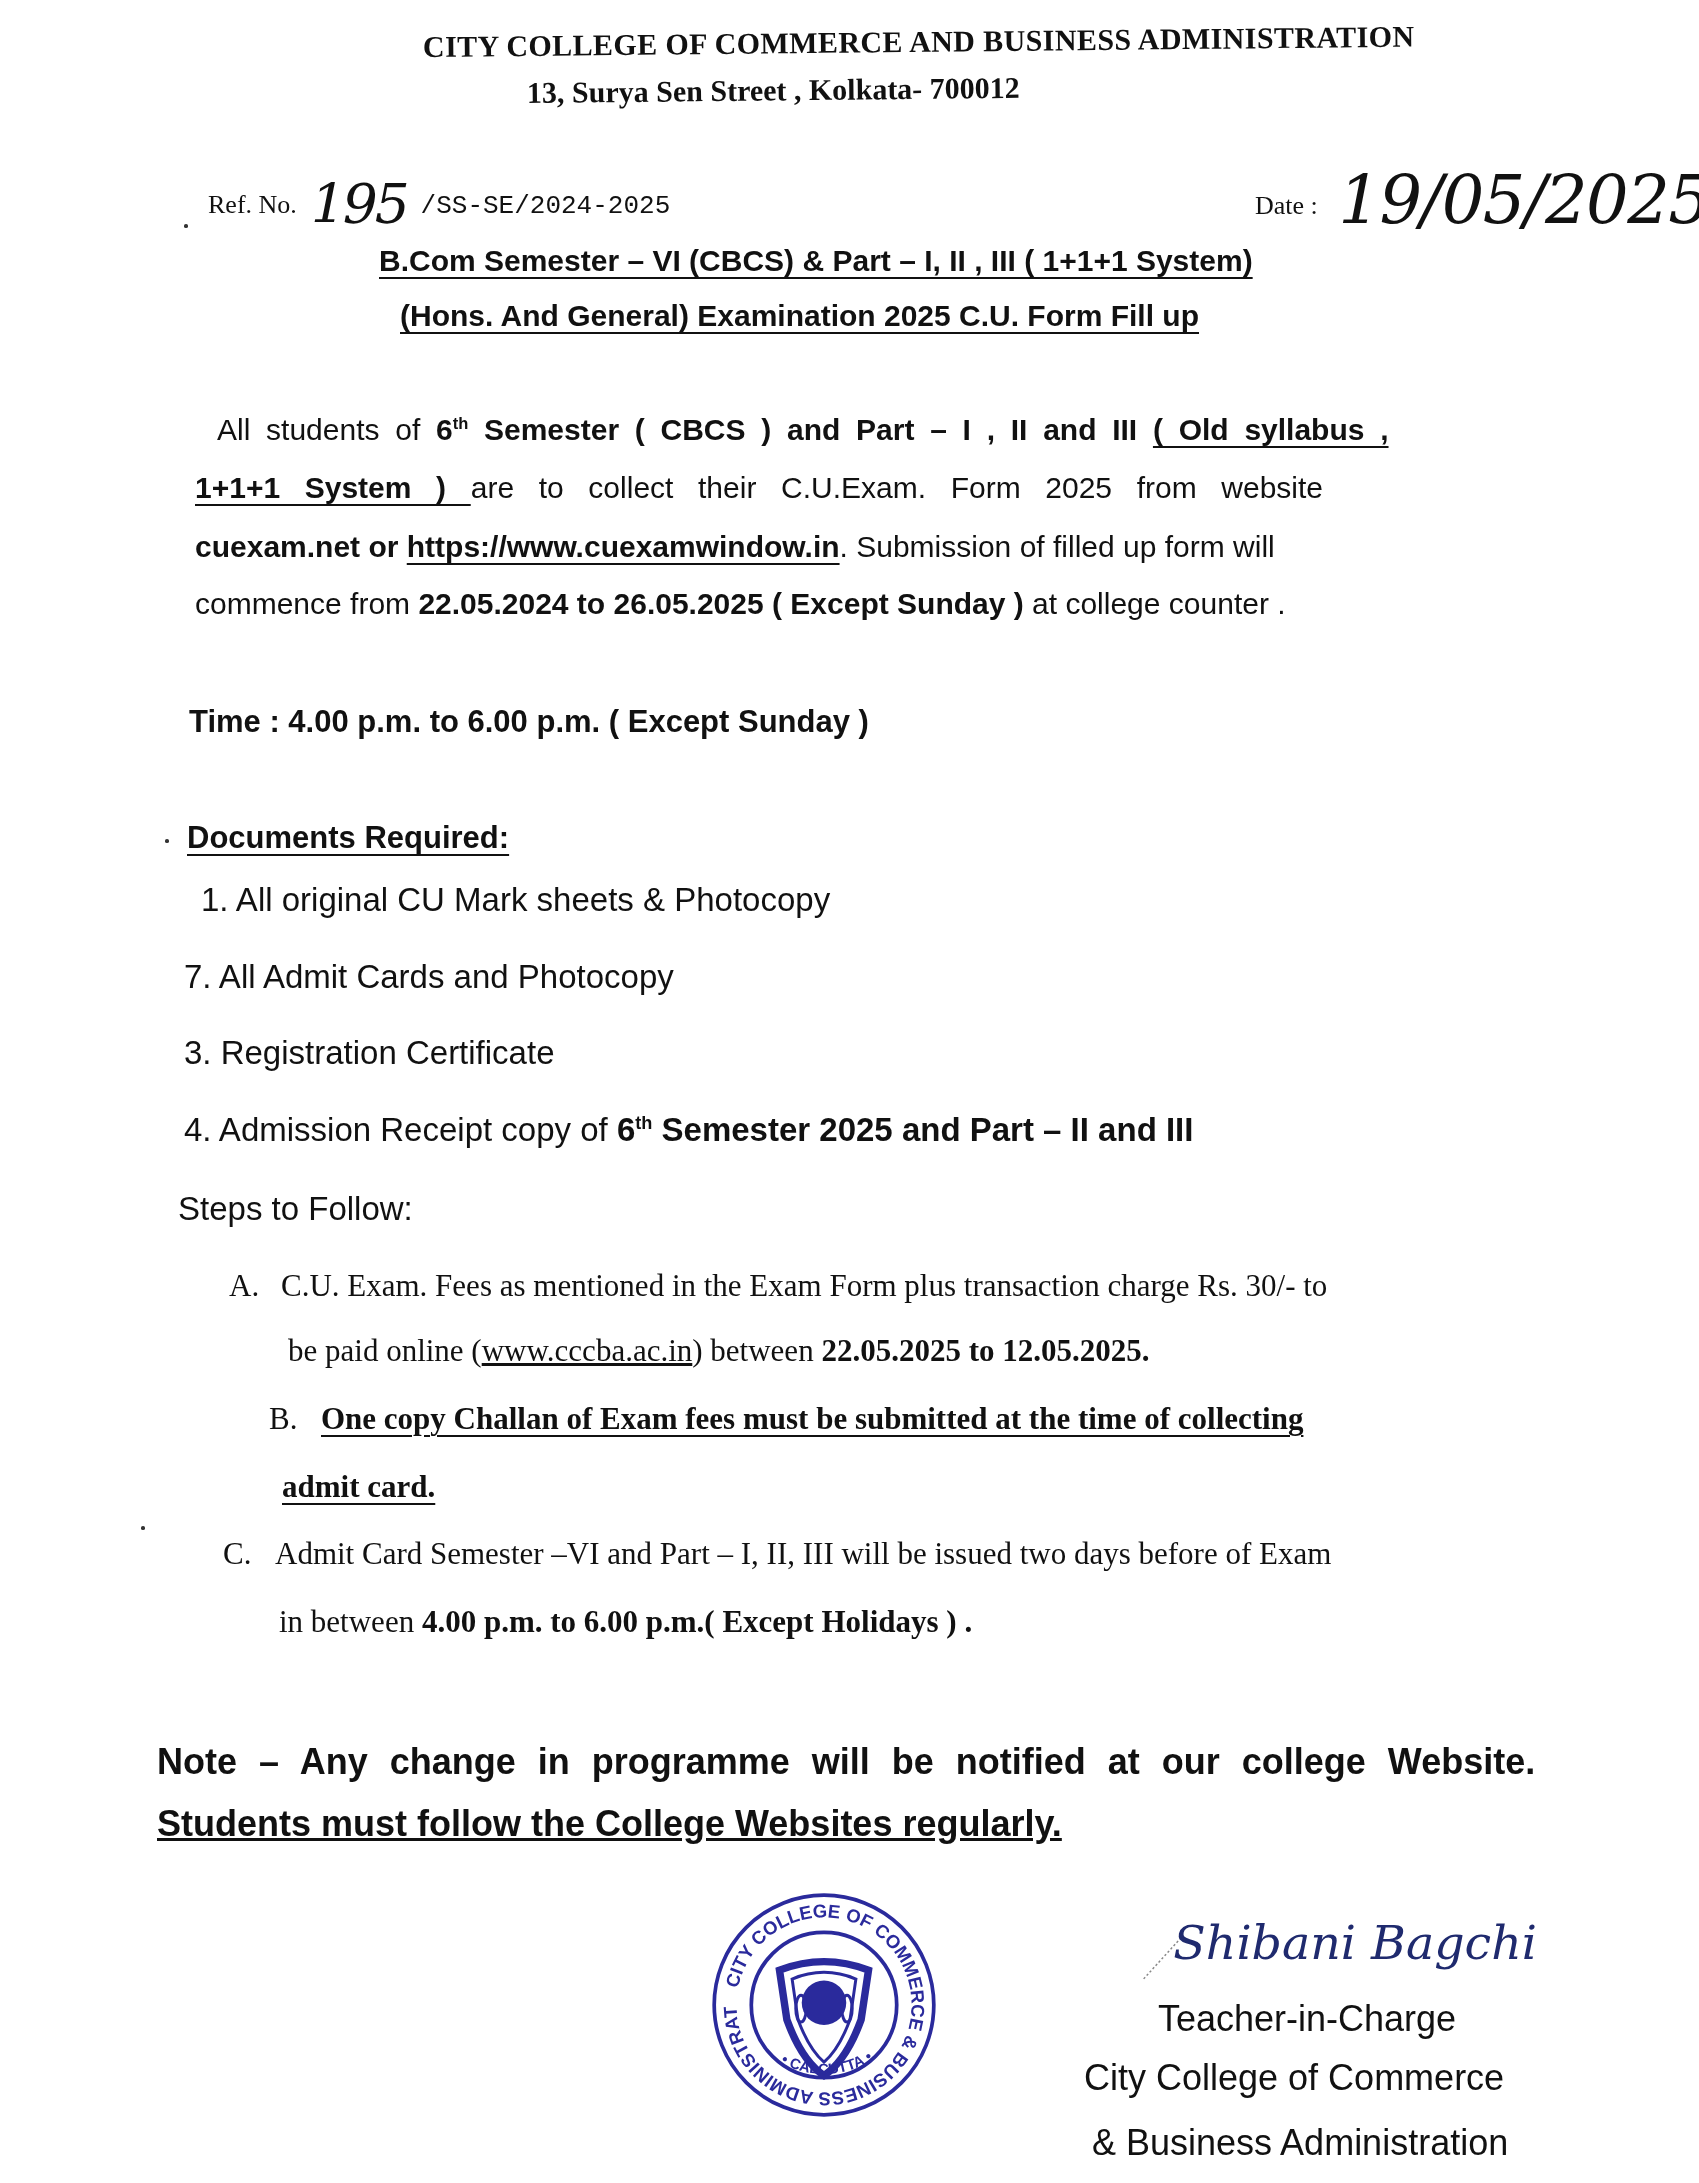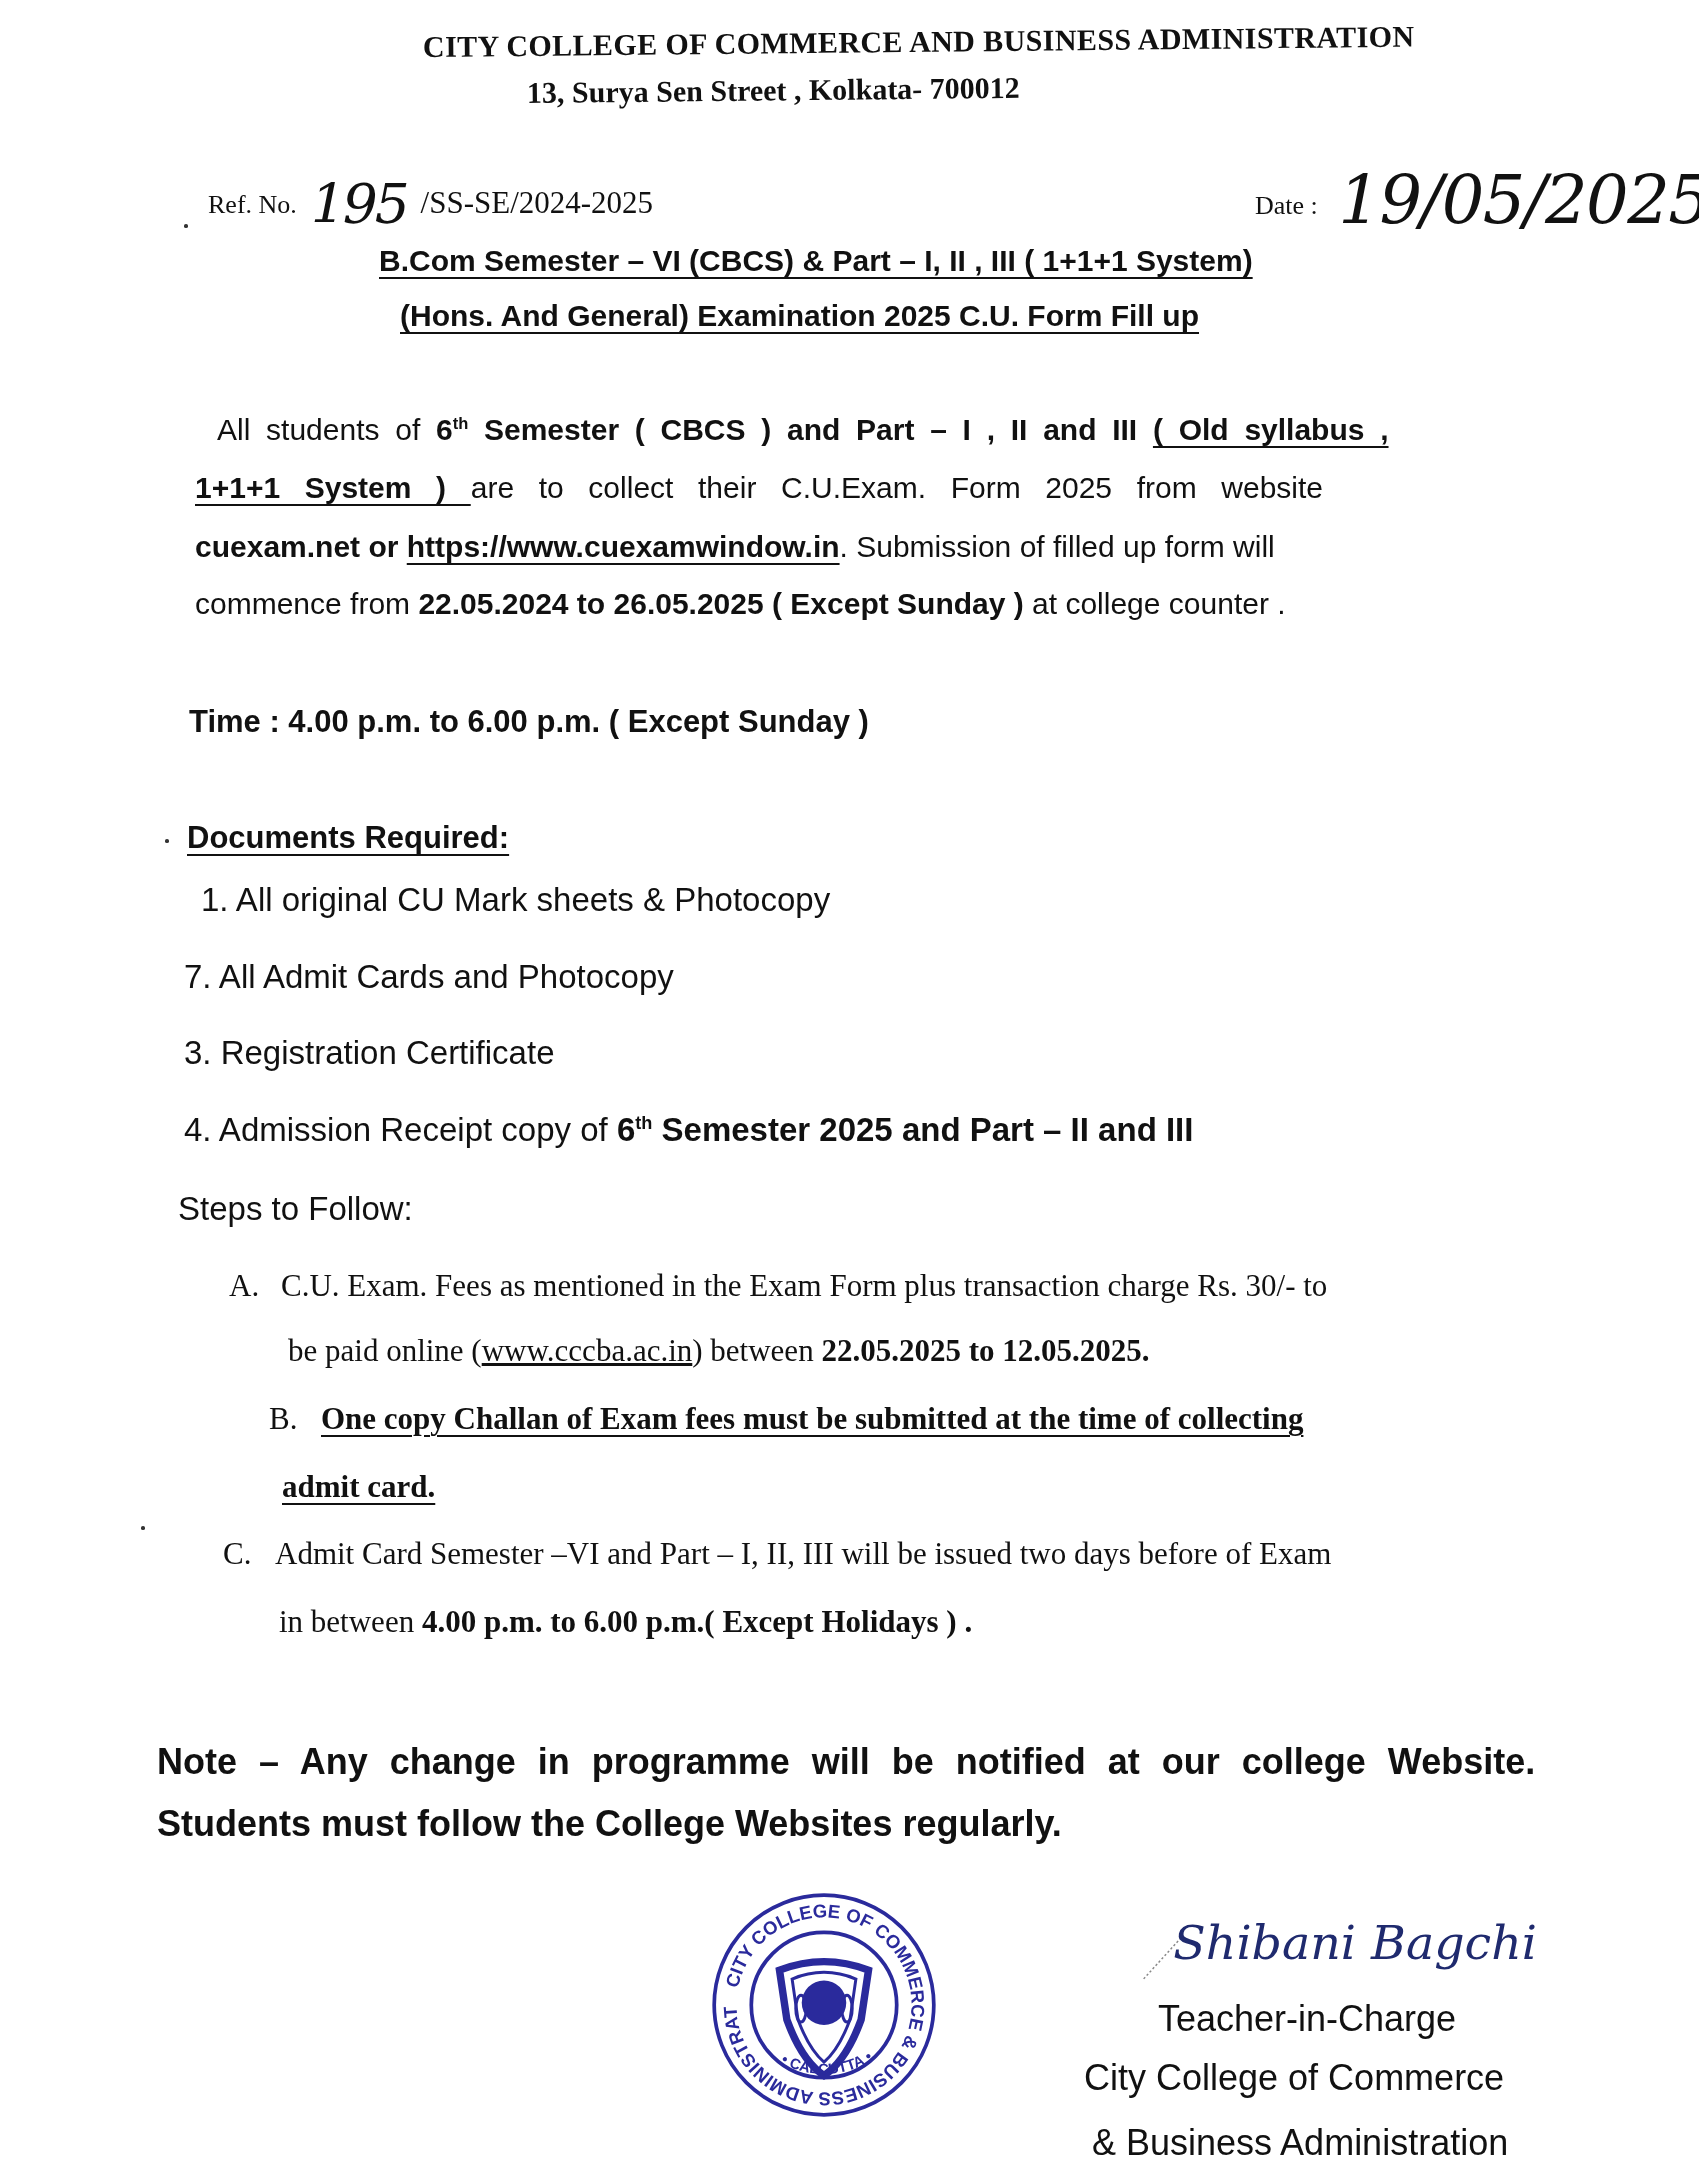"/SS-SE/2024-2025" #ref .suffix { font-family: none -> Liberation Mono, monospace; font-size: 31px -> 26px }
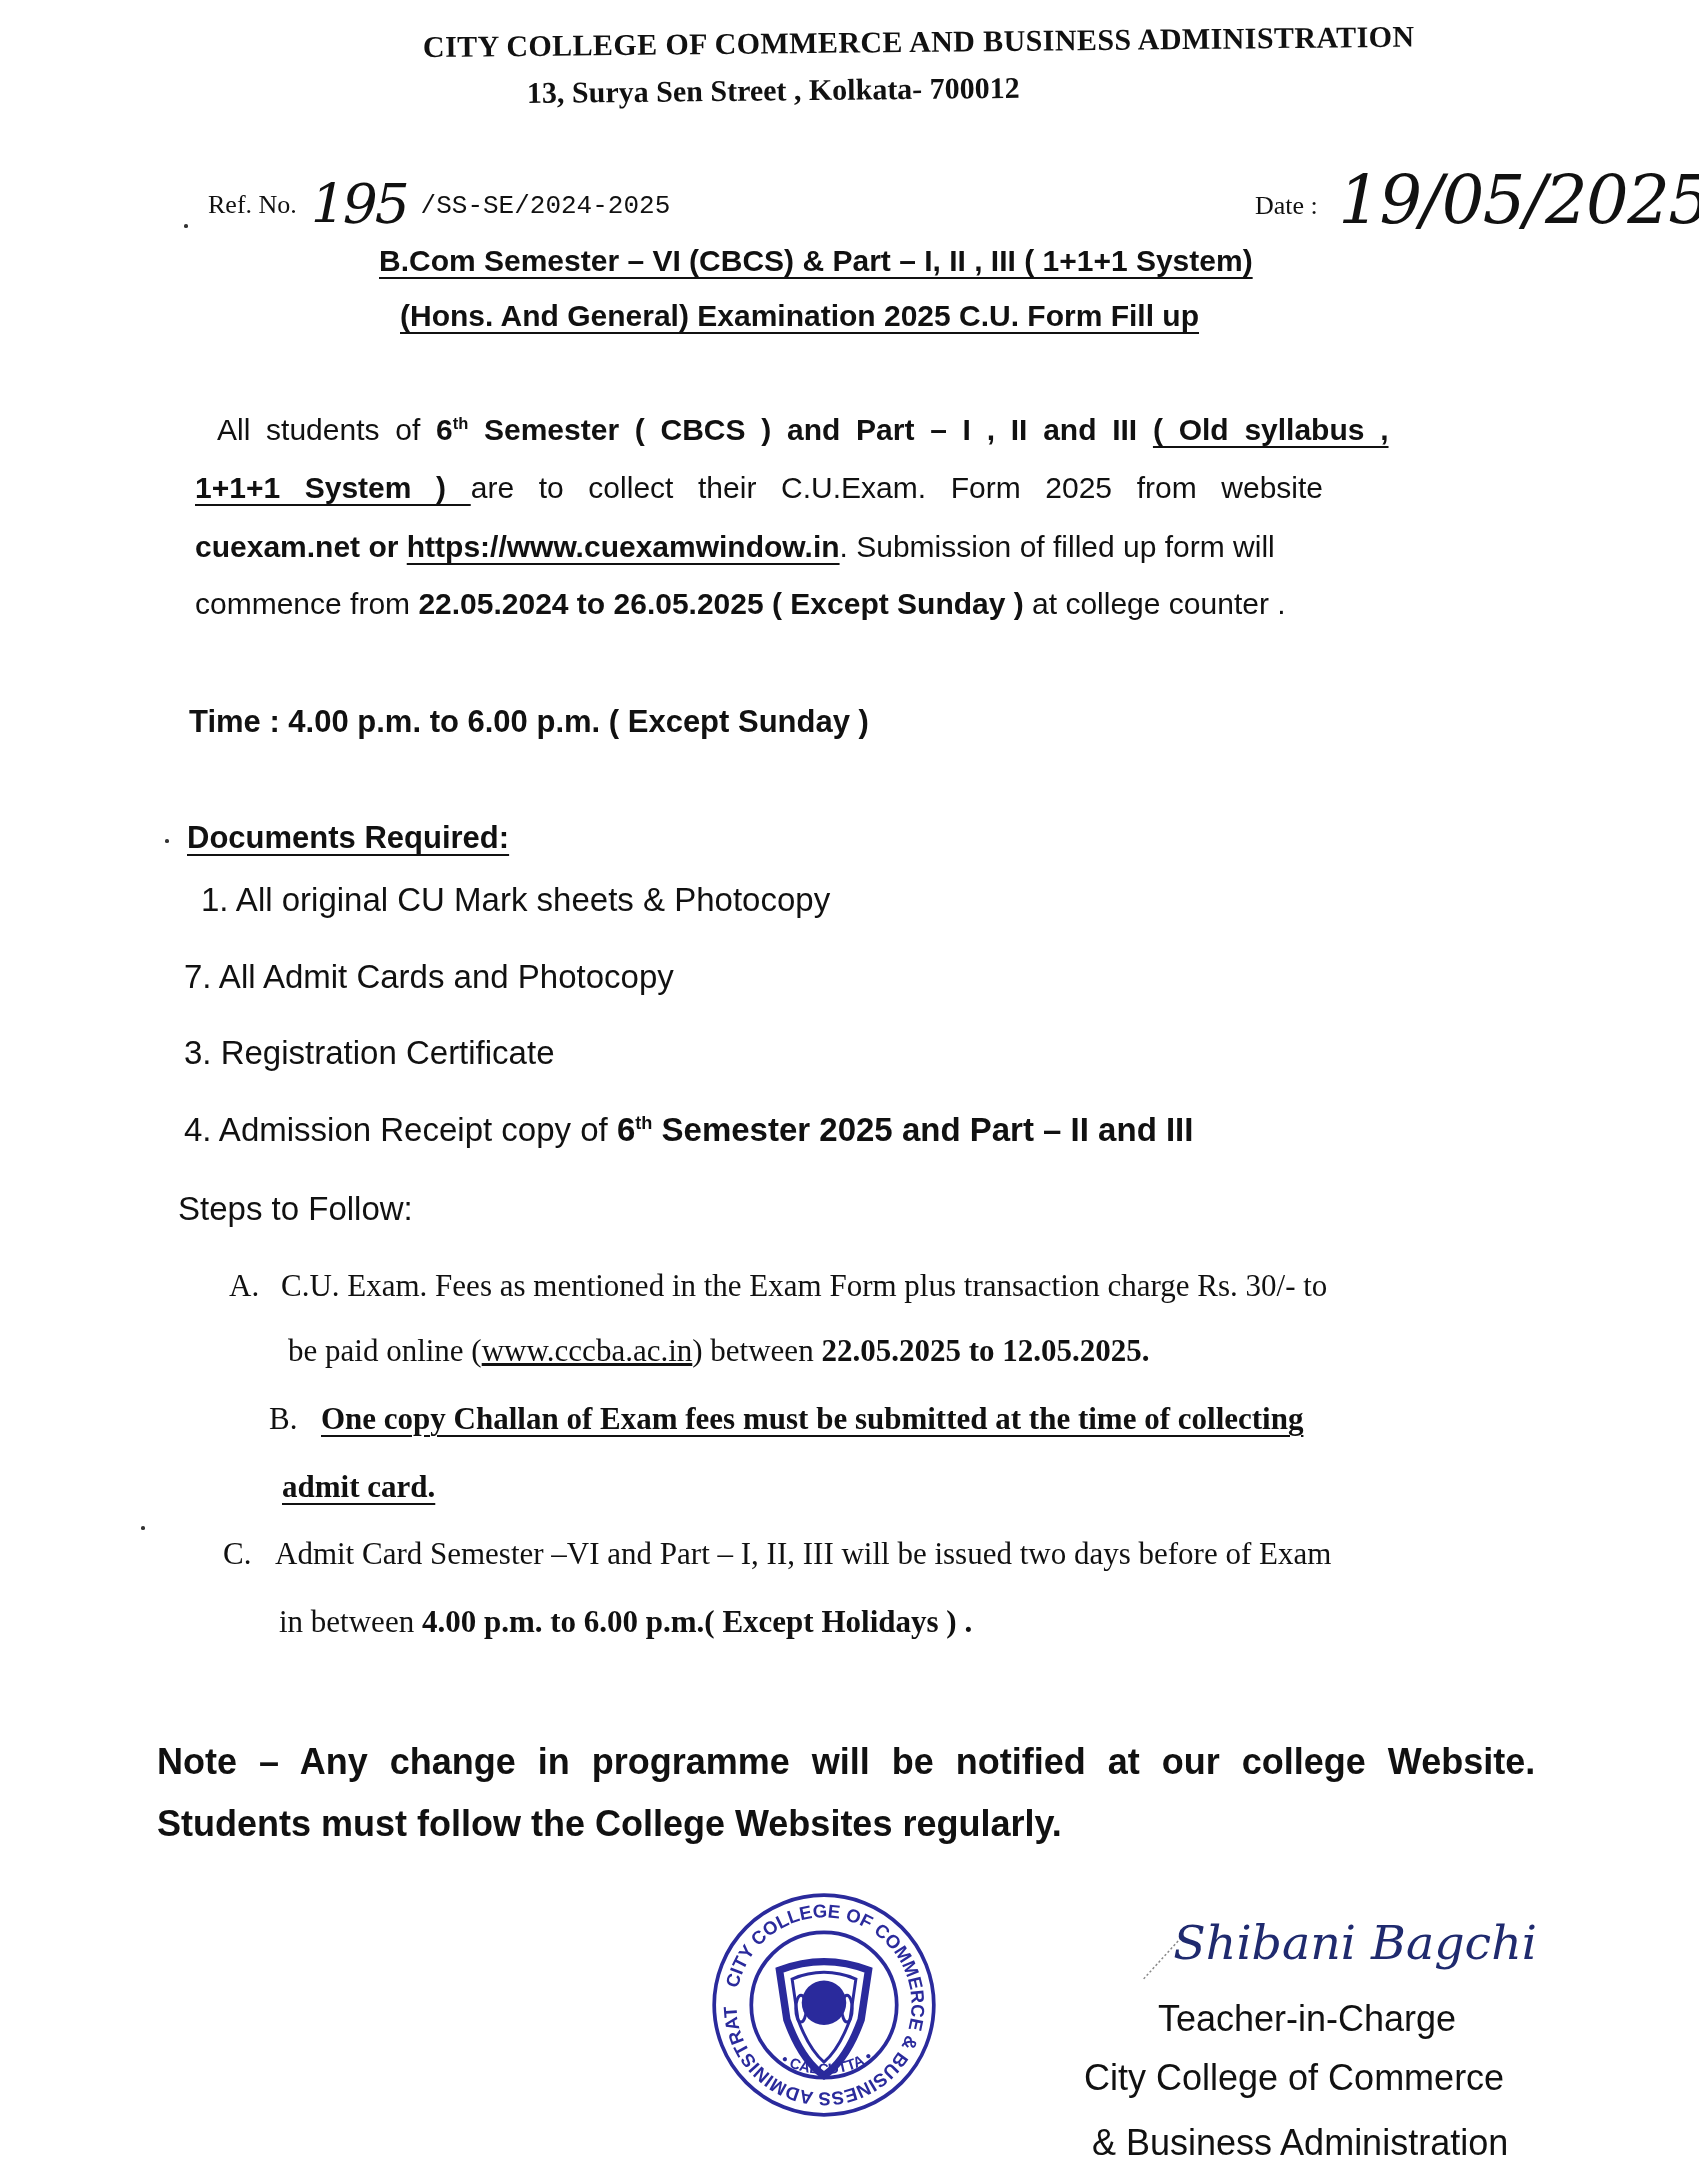"Students must follow the College" #note-2 { text-decoration: none -> underline }
